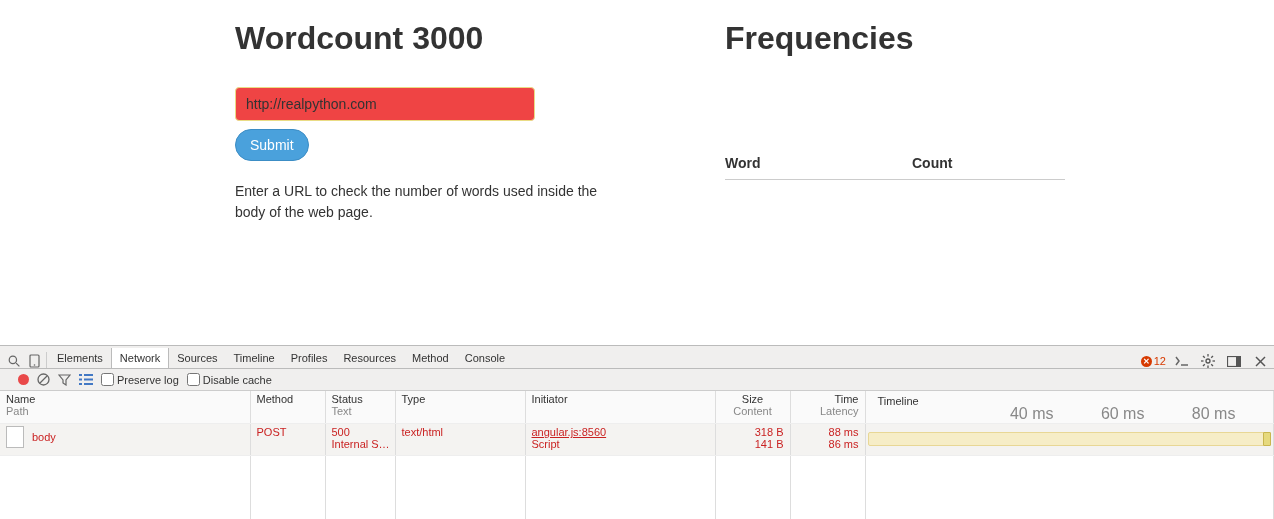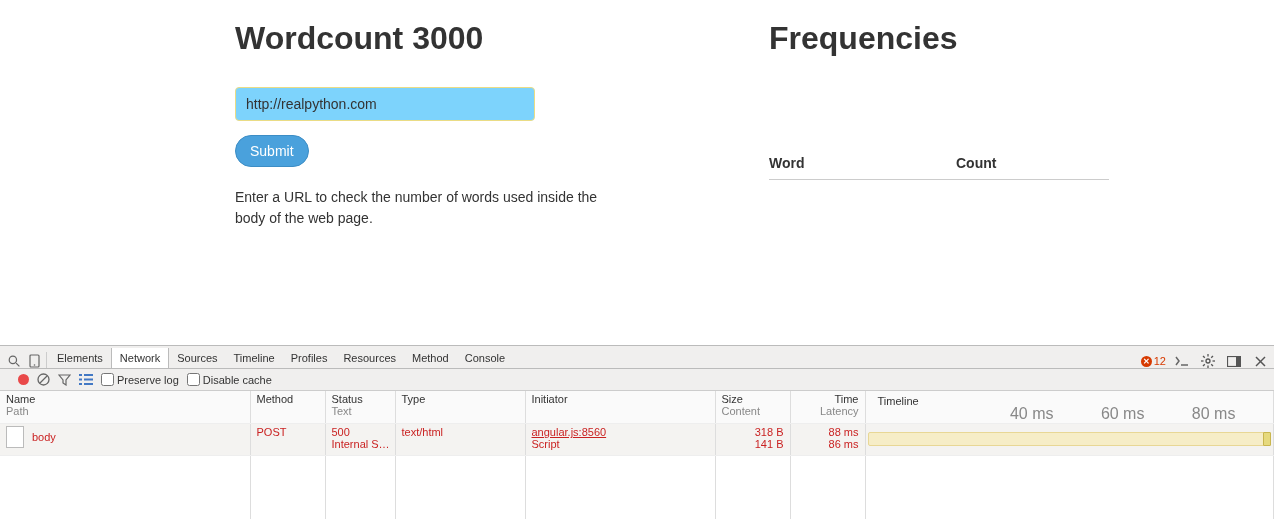"Frequencies" .right-col { margin-left: 44px -> none }
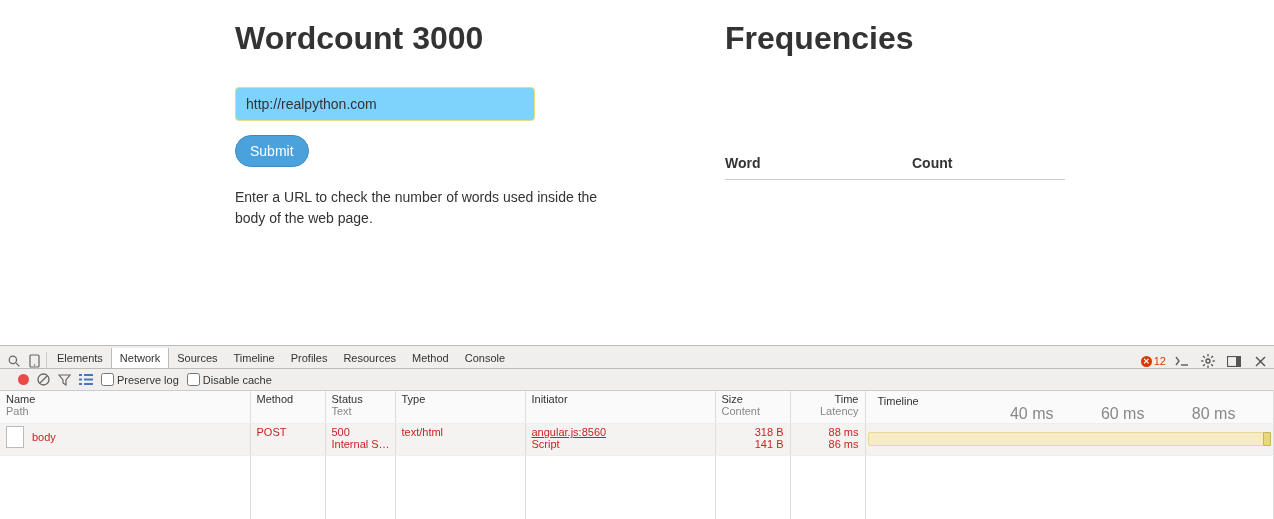"http://realpython.com" .url-input { background: #7dd3fc -> #ef4444; margin-bottom: 14px -> 8px }
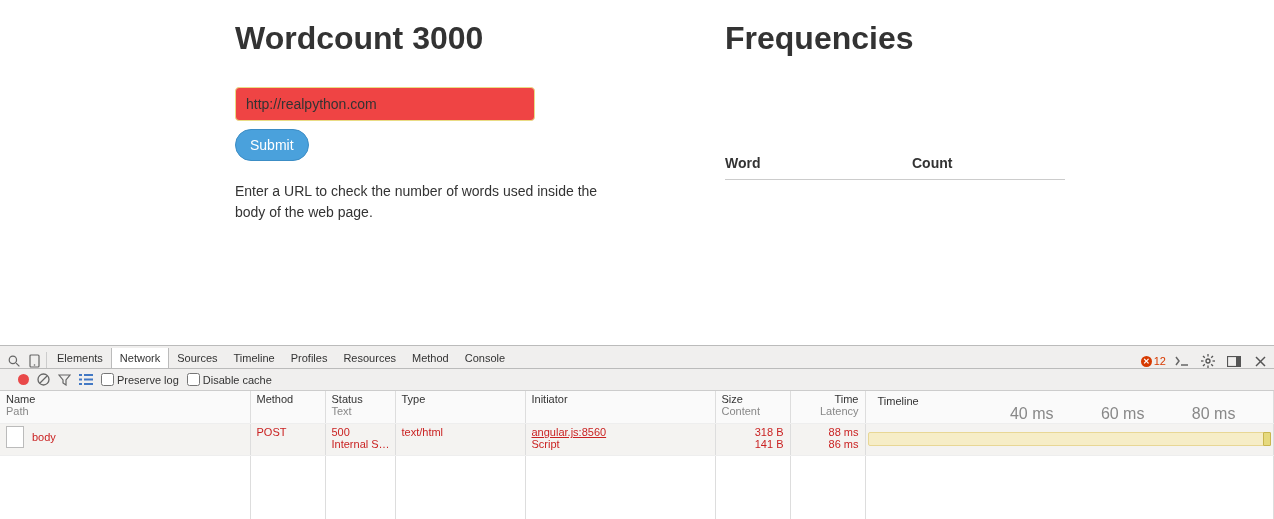"Size" th { text-align: left -> center }
